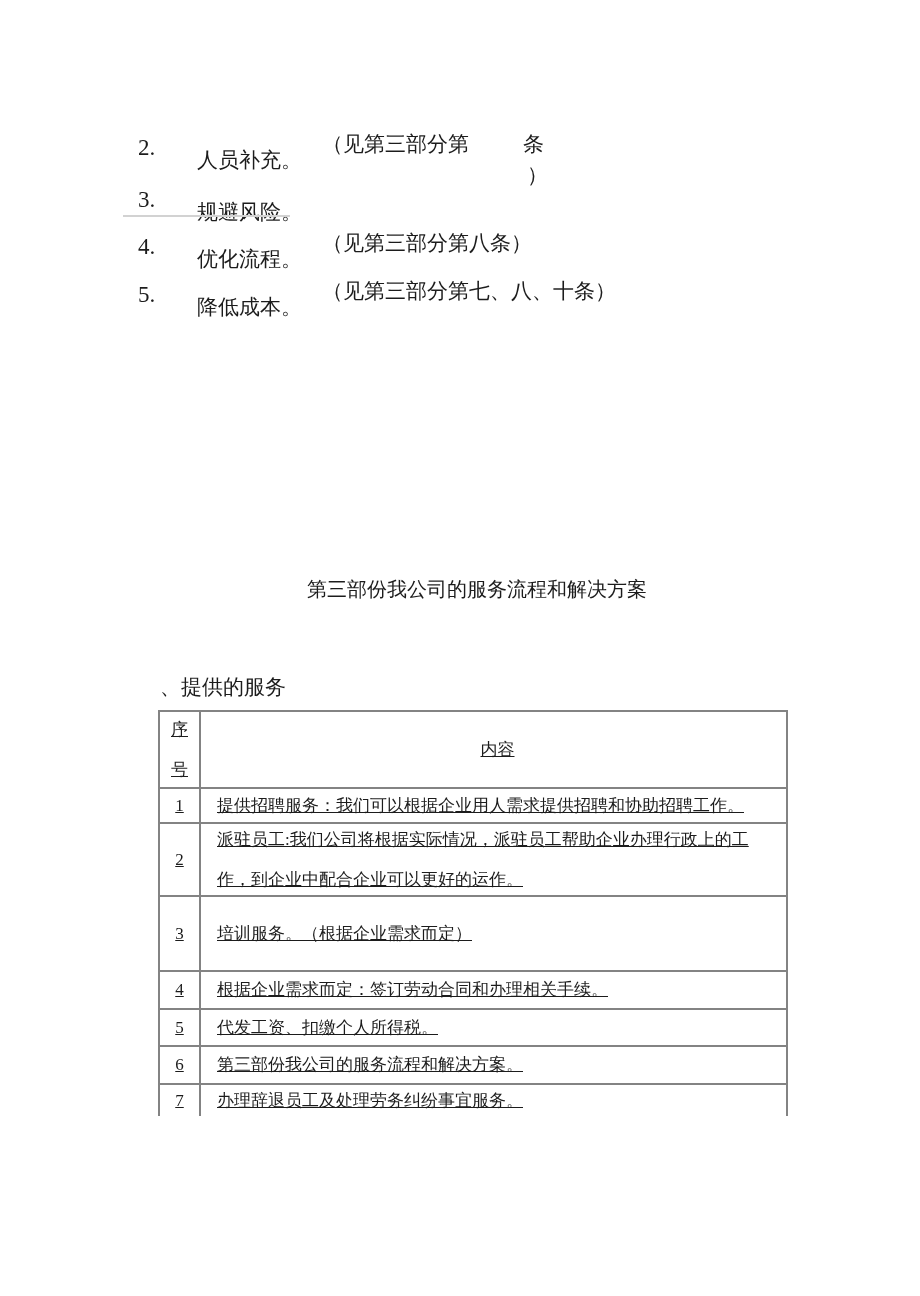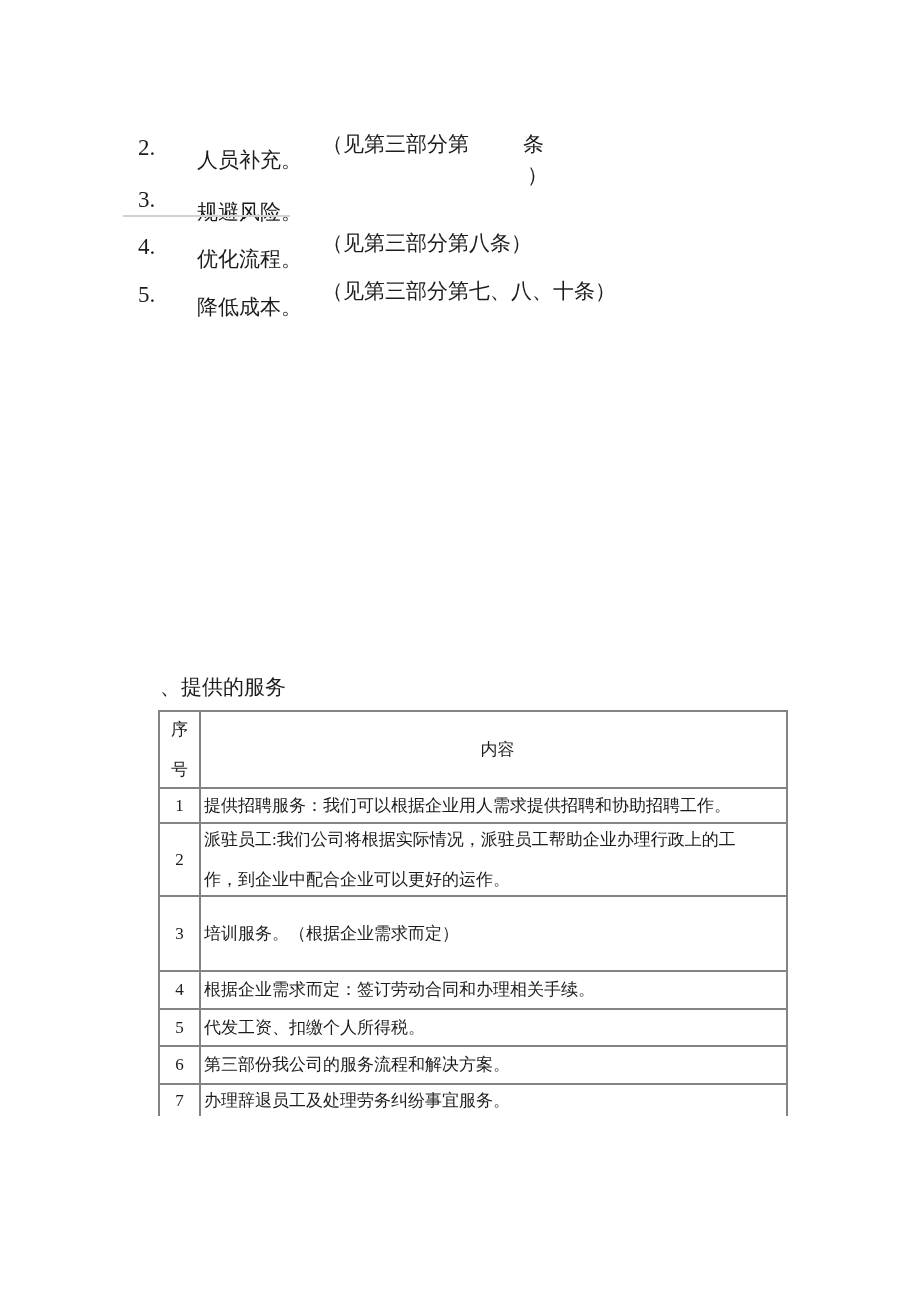"第三部份我公司的服务流程和解决方案" div.section-heading { html: none -> <div>第三部份我公司的服务流程和解决方案</div> }
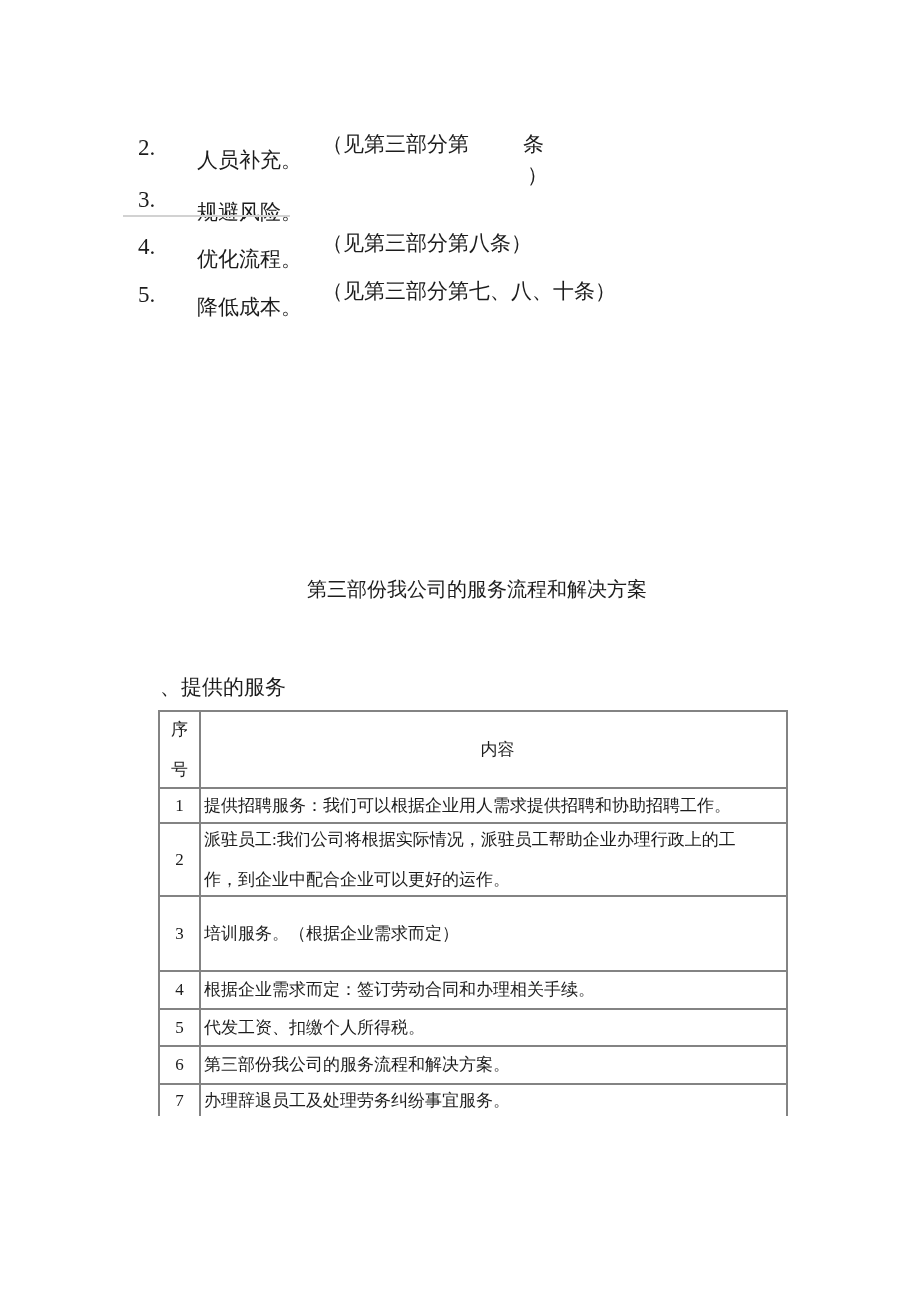"序号" .svc-table { text-decoration: none -> underline }
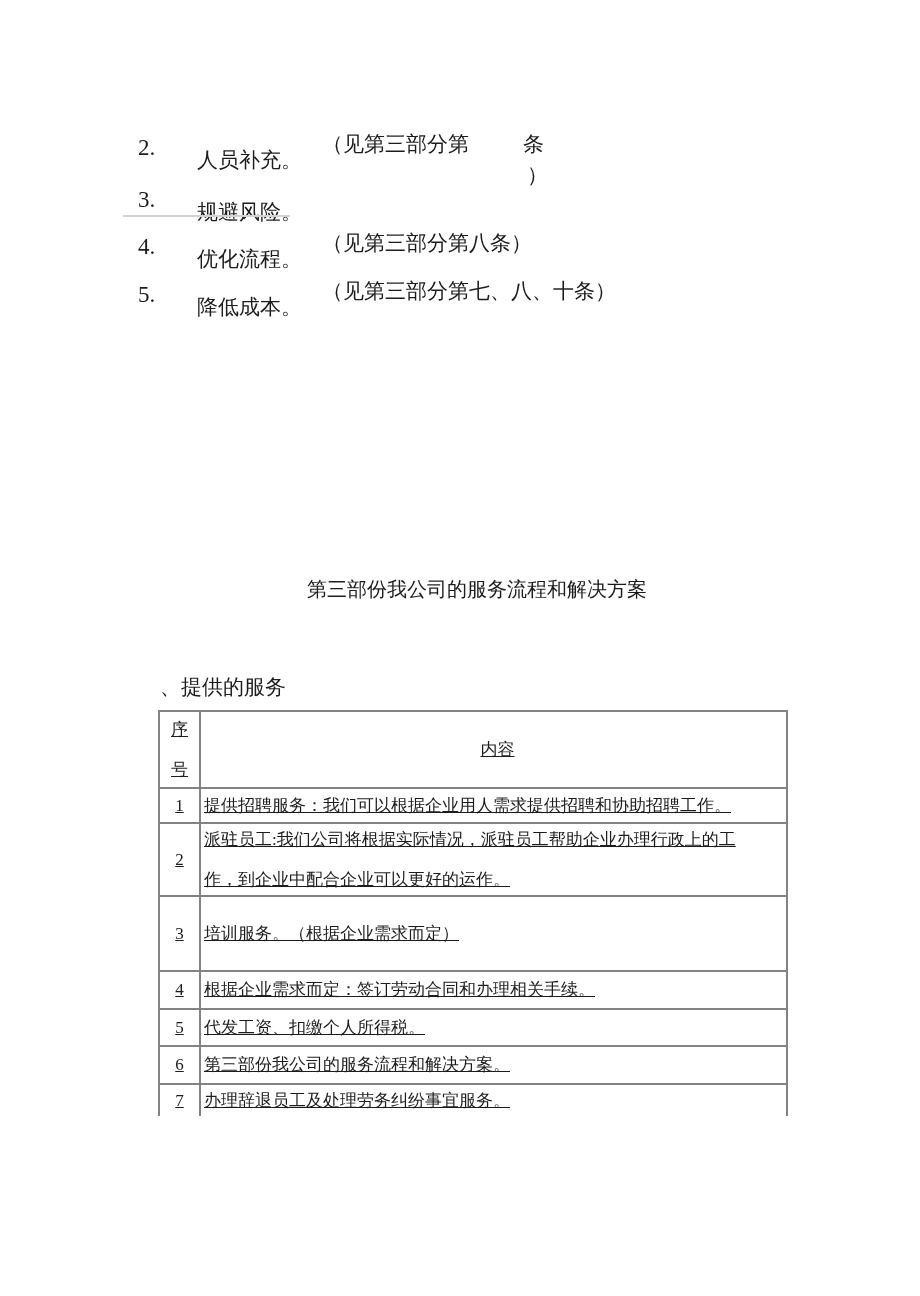"提供招聘服务：我们可以根据企业用人需求提供招聘和协助招聘工作。" .c-content { padding-left: 3px -> 16px }
